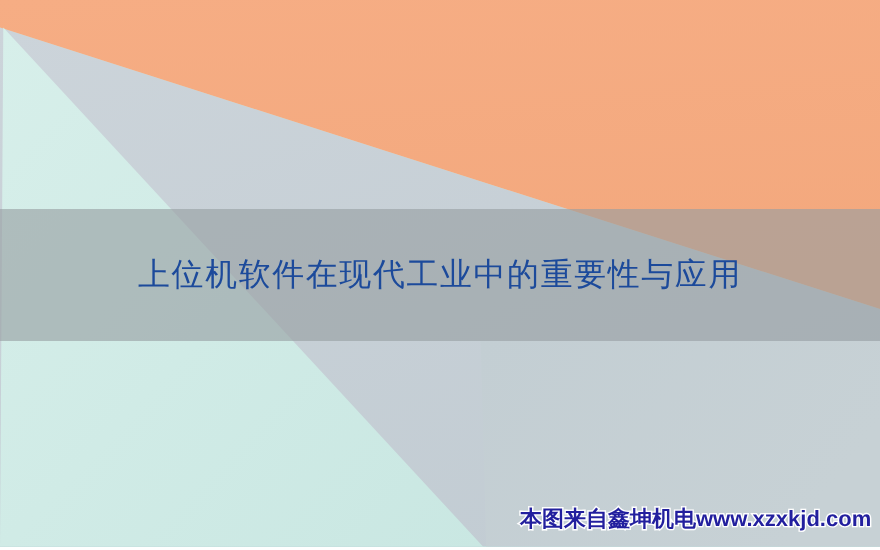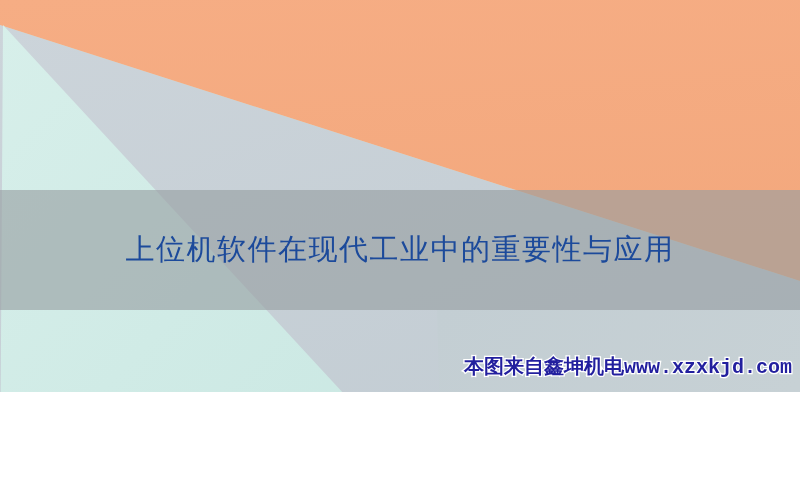"上位机软件在现代工业中的重要性与应用" #canvas { height: 392px -> 497px }
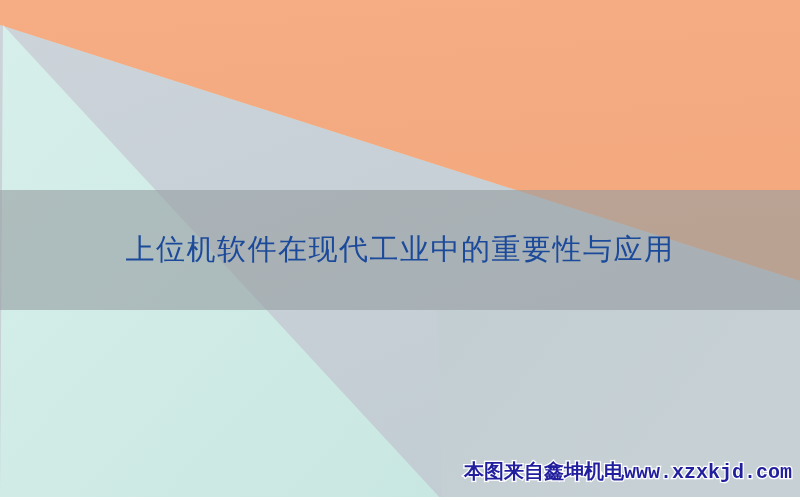"本图来自鑫坤机电www.xzxkjd.com" #watermark { font-family: Liberation Mono, monospace -> Liberation Sans, sans-serif }
